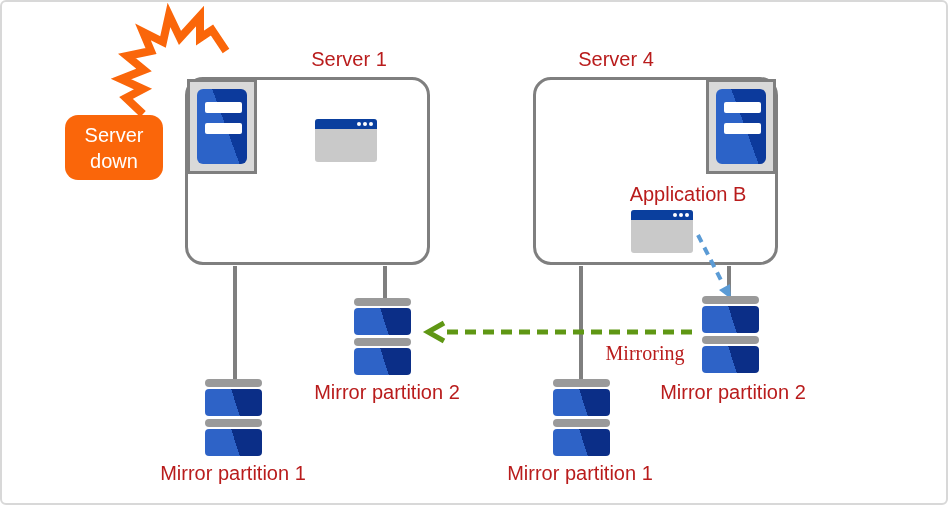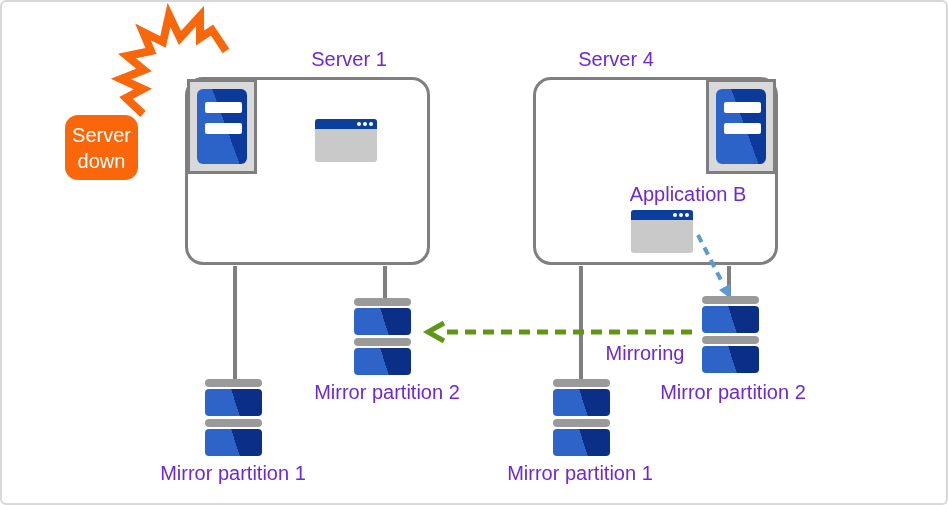"Server 1" .label { color: #6d28d9 -> #b91c1c }
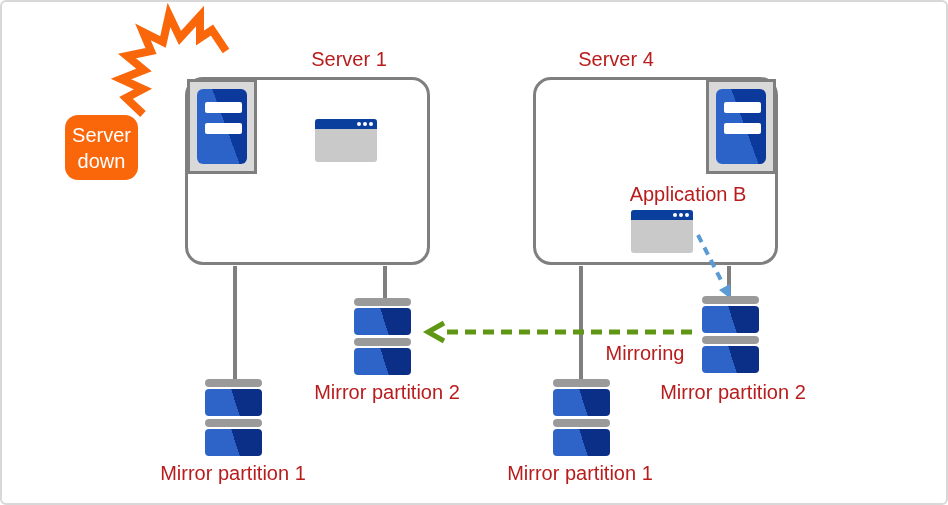"Server" .crash-badge { width: 73px -> 98px }
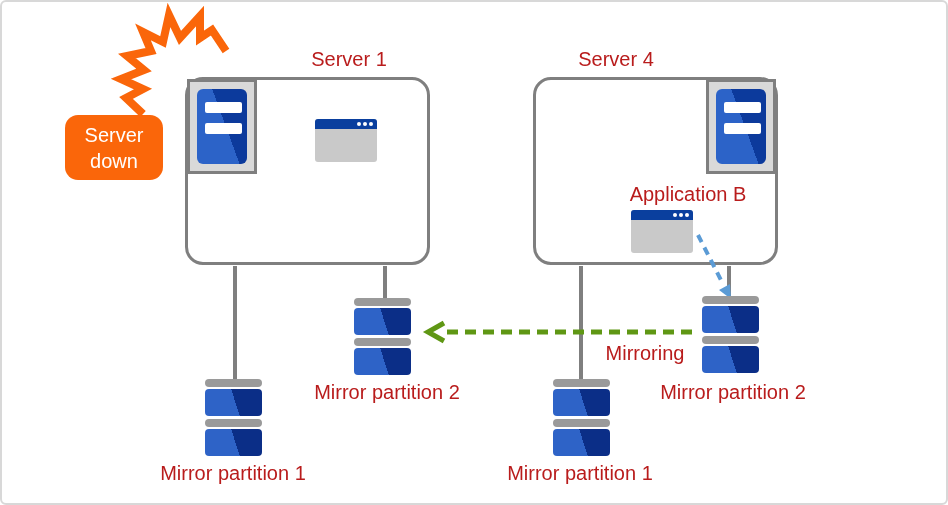"Mirroring" div.label { font-family: none -> Liberation Serif, serif }
